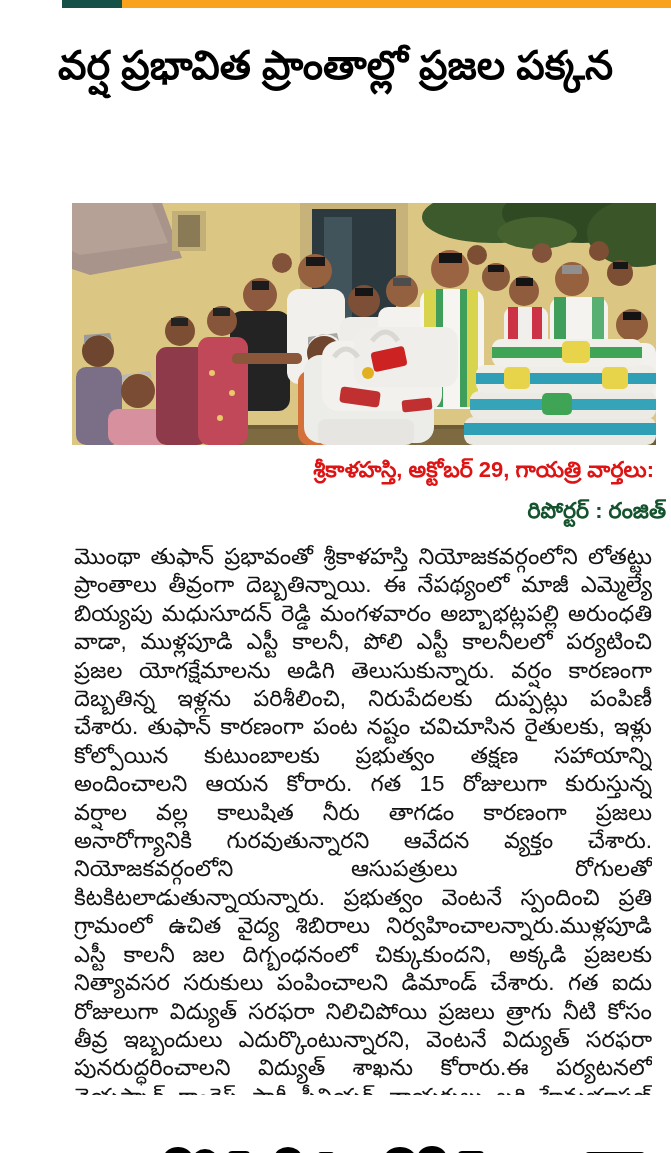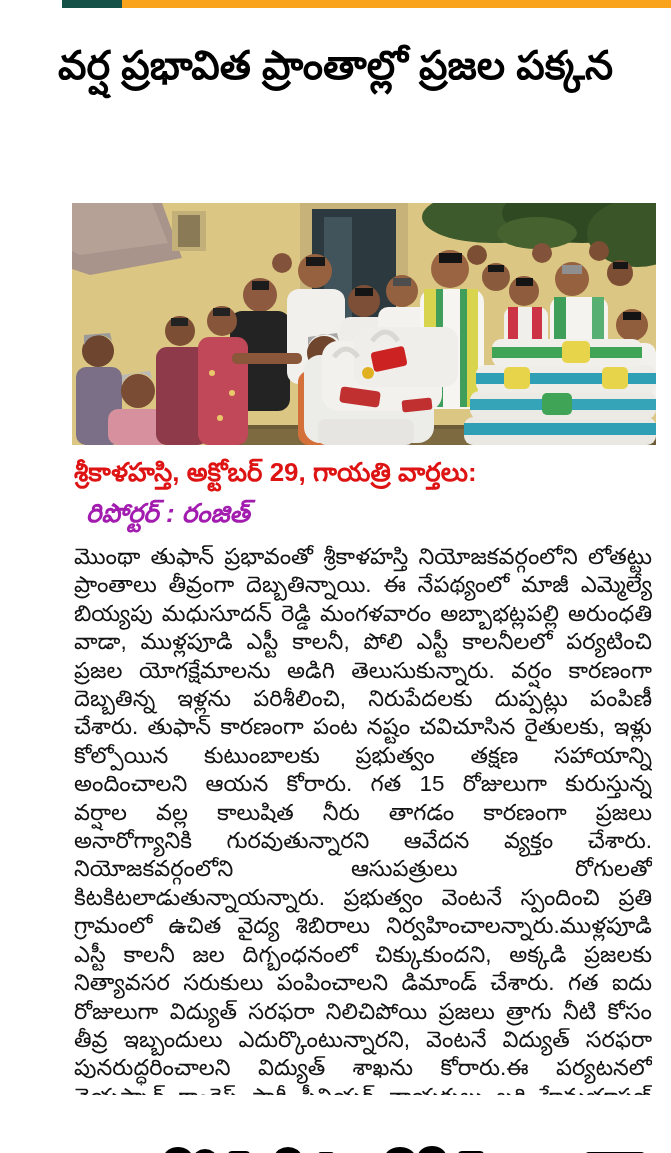"శ్రీకాళహస్తి, అక్టోబర్ 29, గాయత్రి" .dateline, .reporter { font-size: 26px -> 22px; text-align: none -> right }
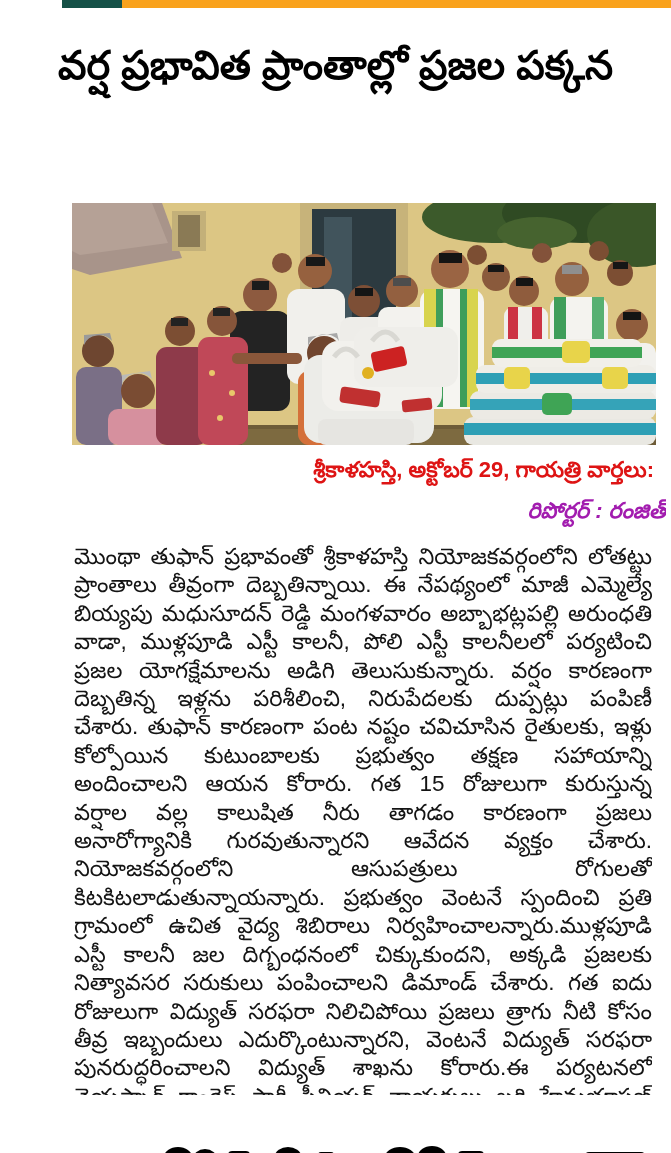"రిపోర్టర్ : రంజిత్" div.reporter { color: #a21caf -> #14532d; font-style: italic -> none }
